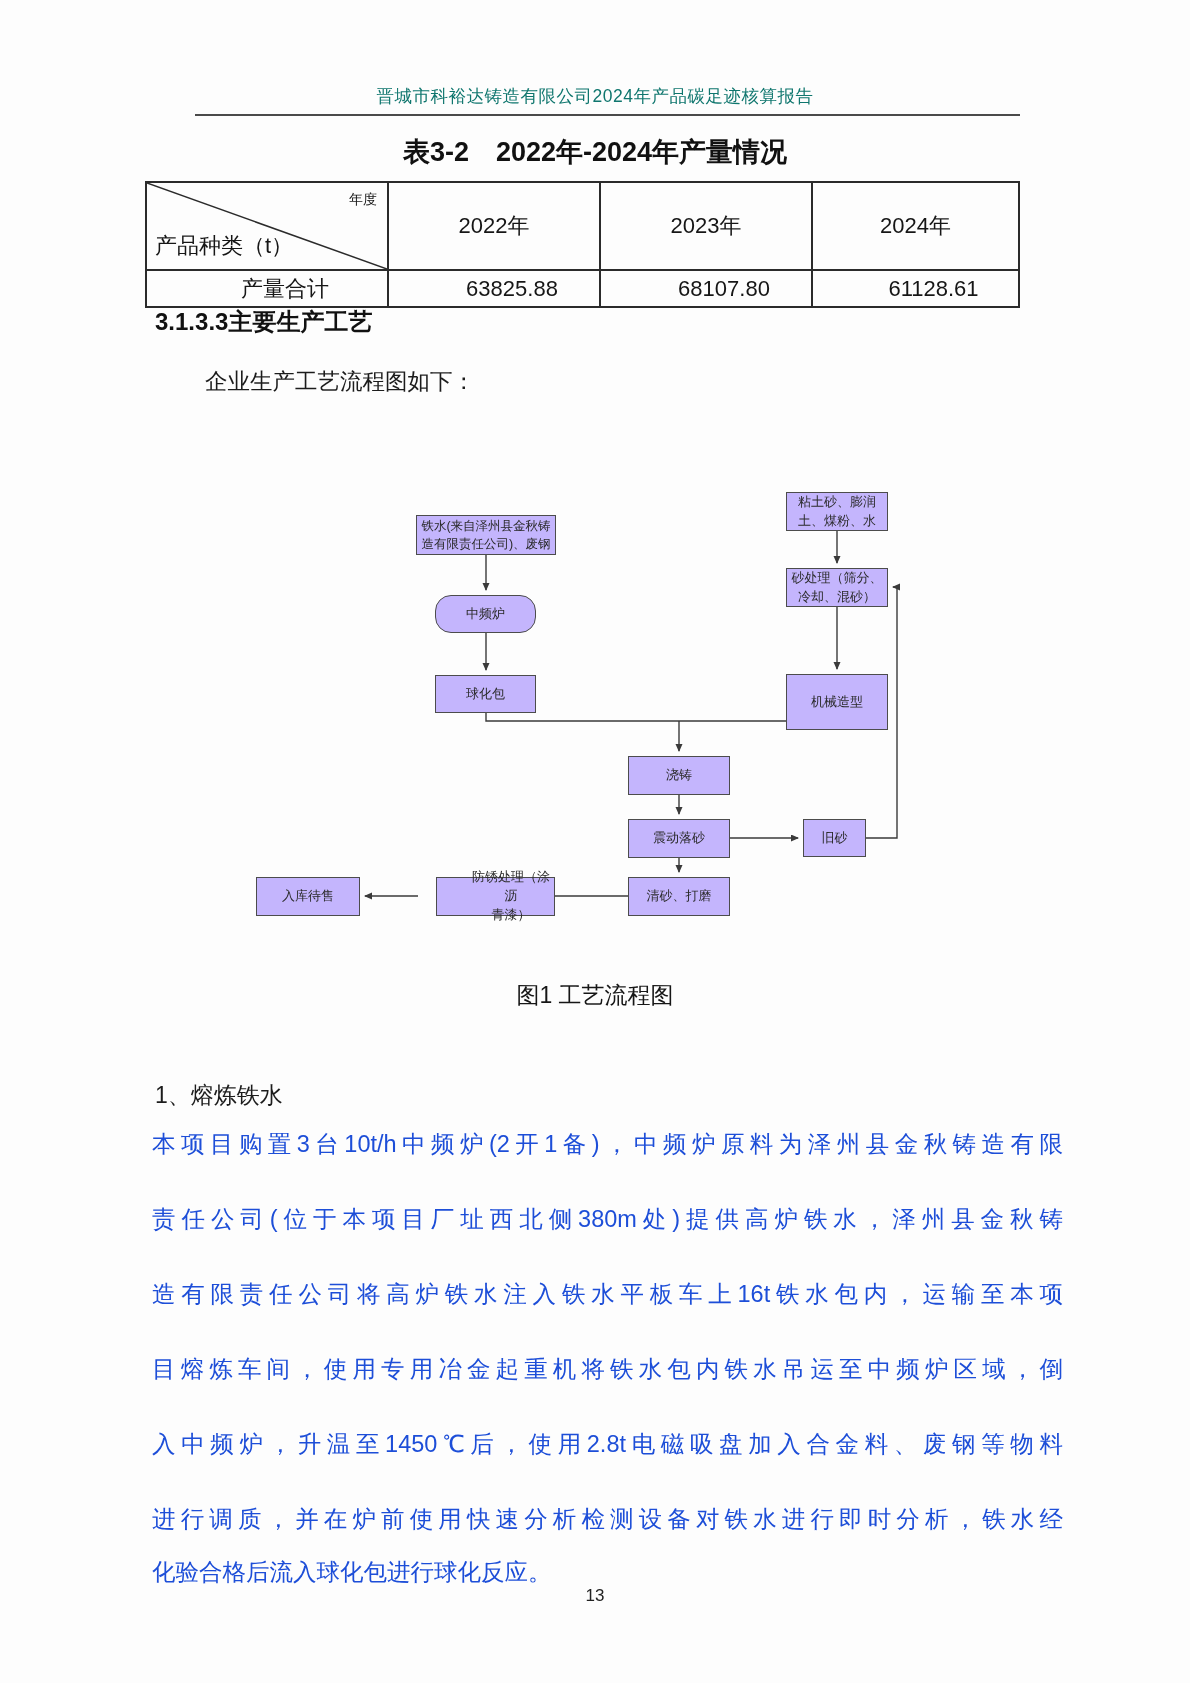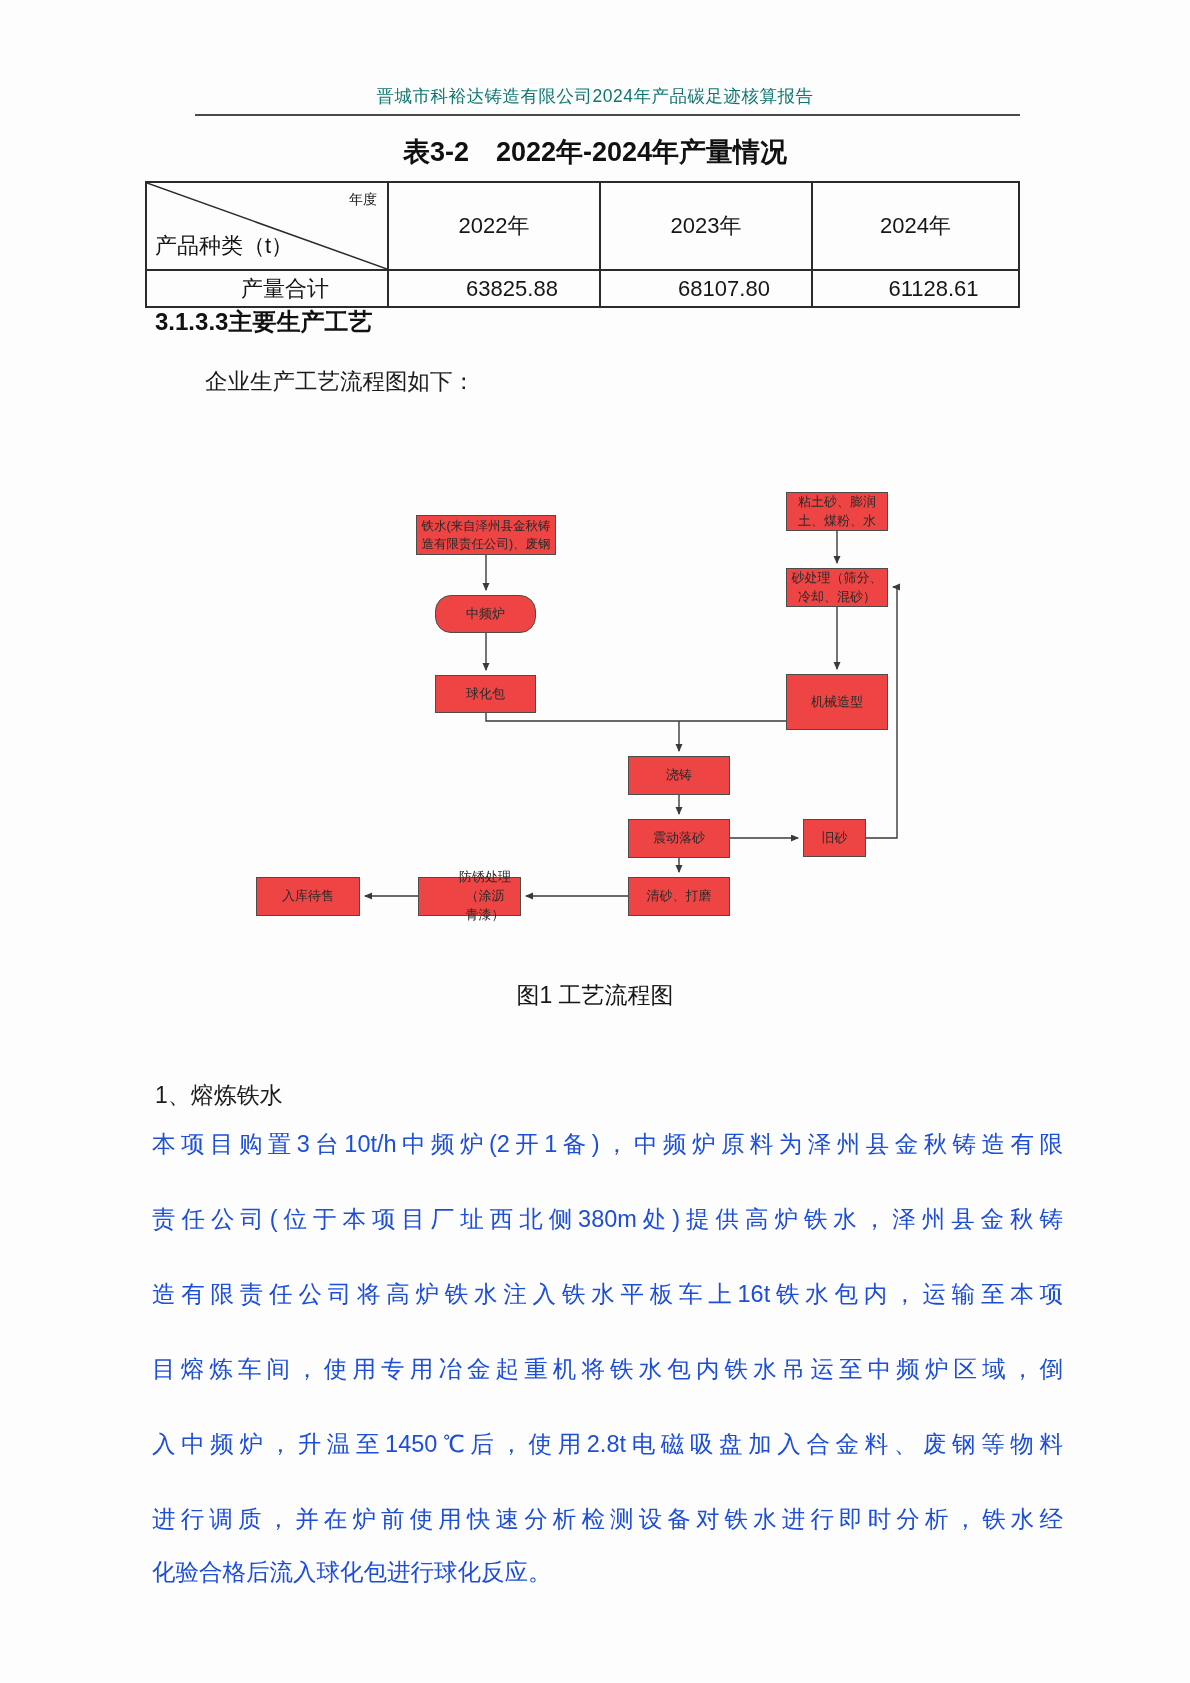"粘土砂、膨润" .flow-node { background: #ef4444 -> #c4b5fd }
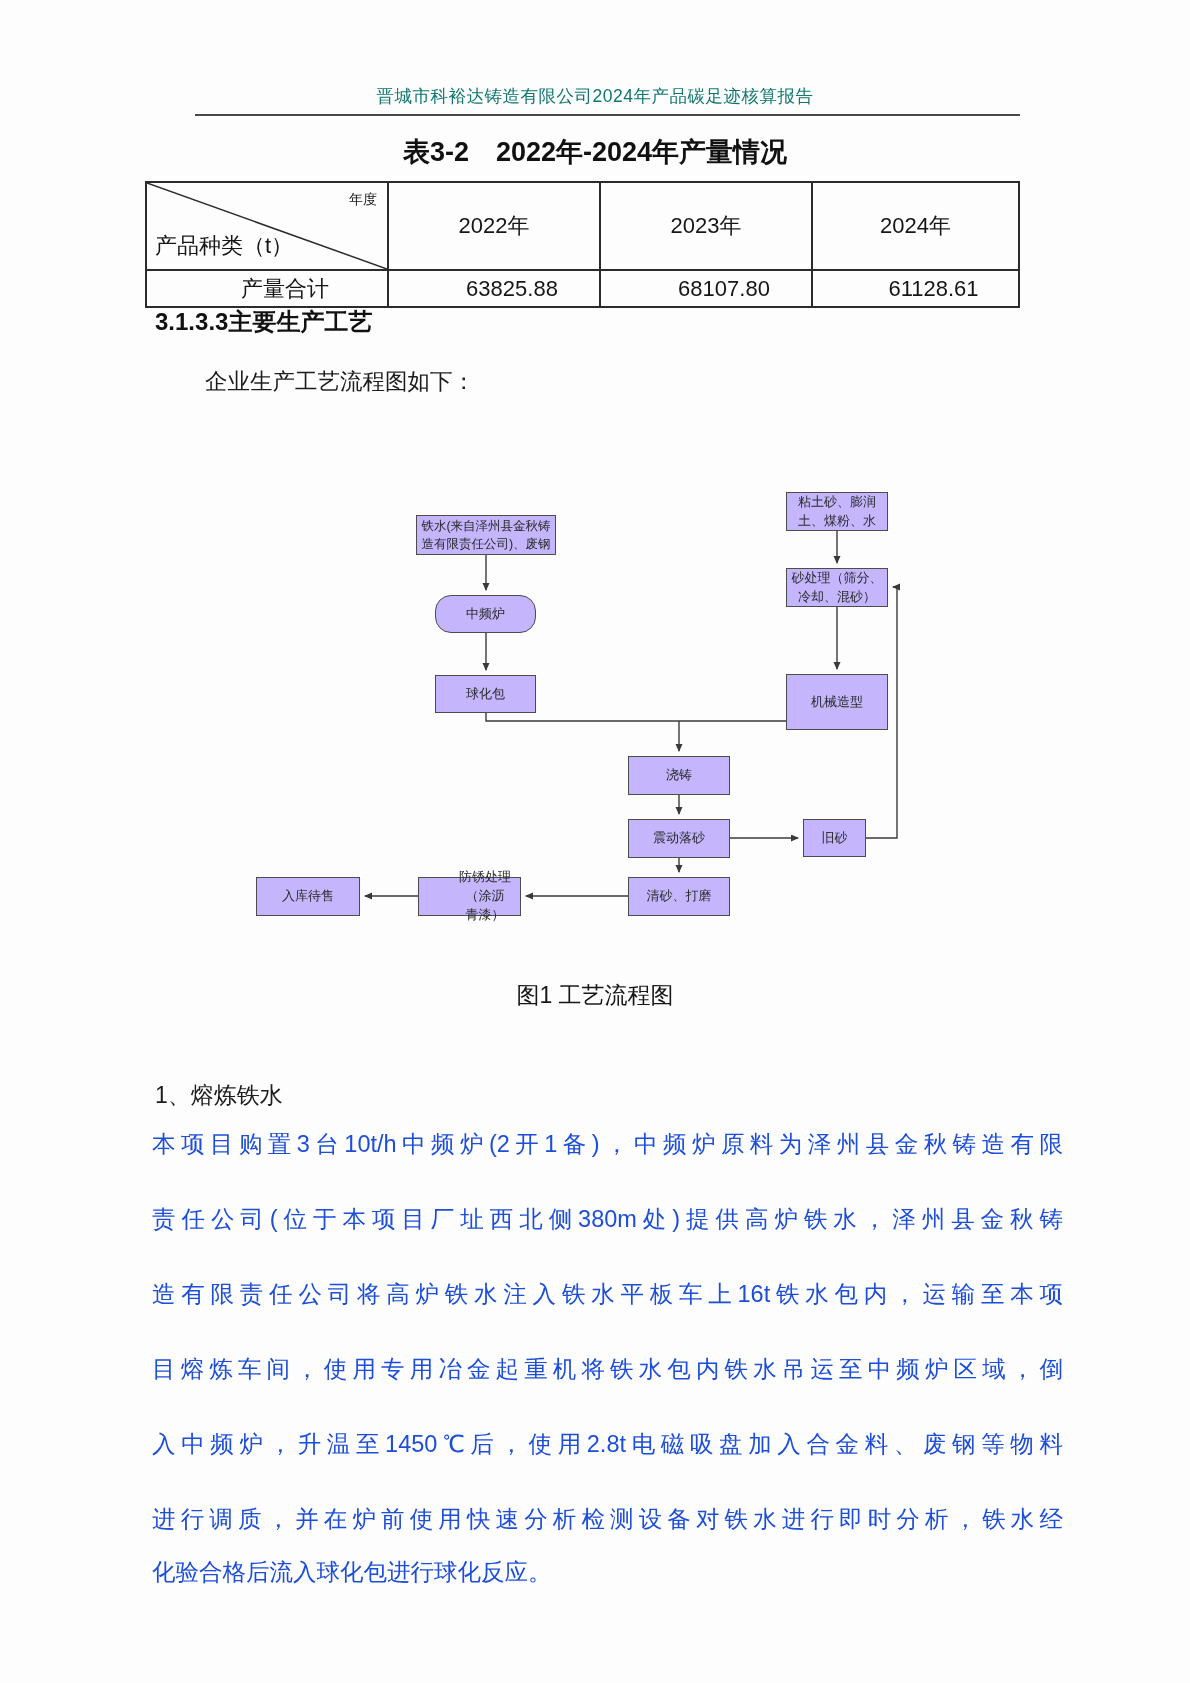"防锈处理（涂沥" div.flow-node { left: 418px -> 436px; width: 103px -> 119px }
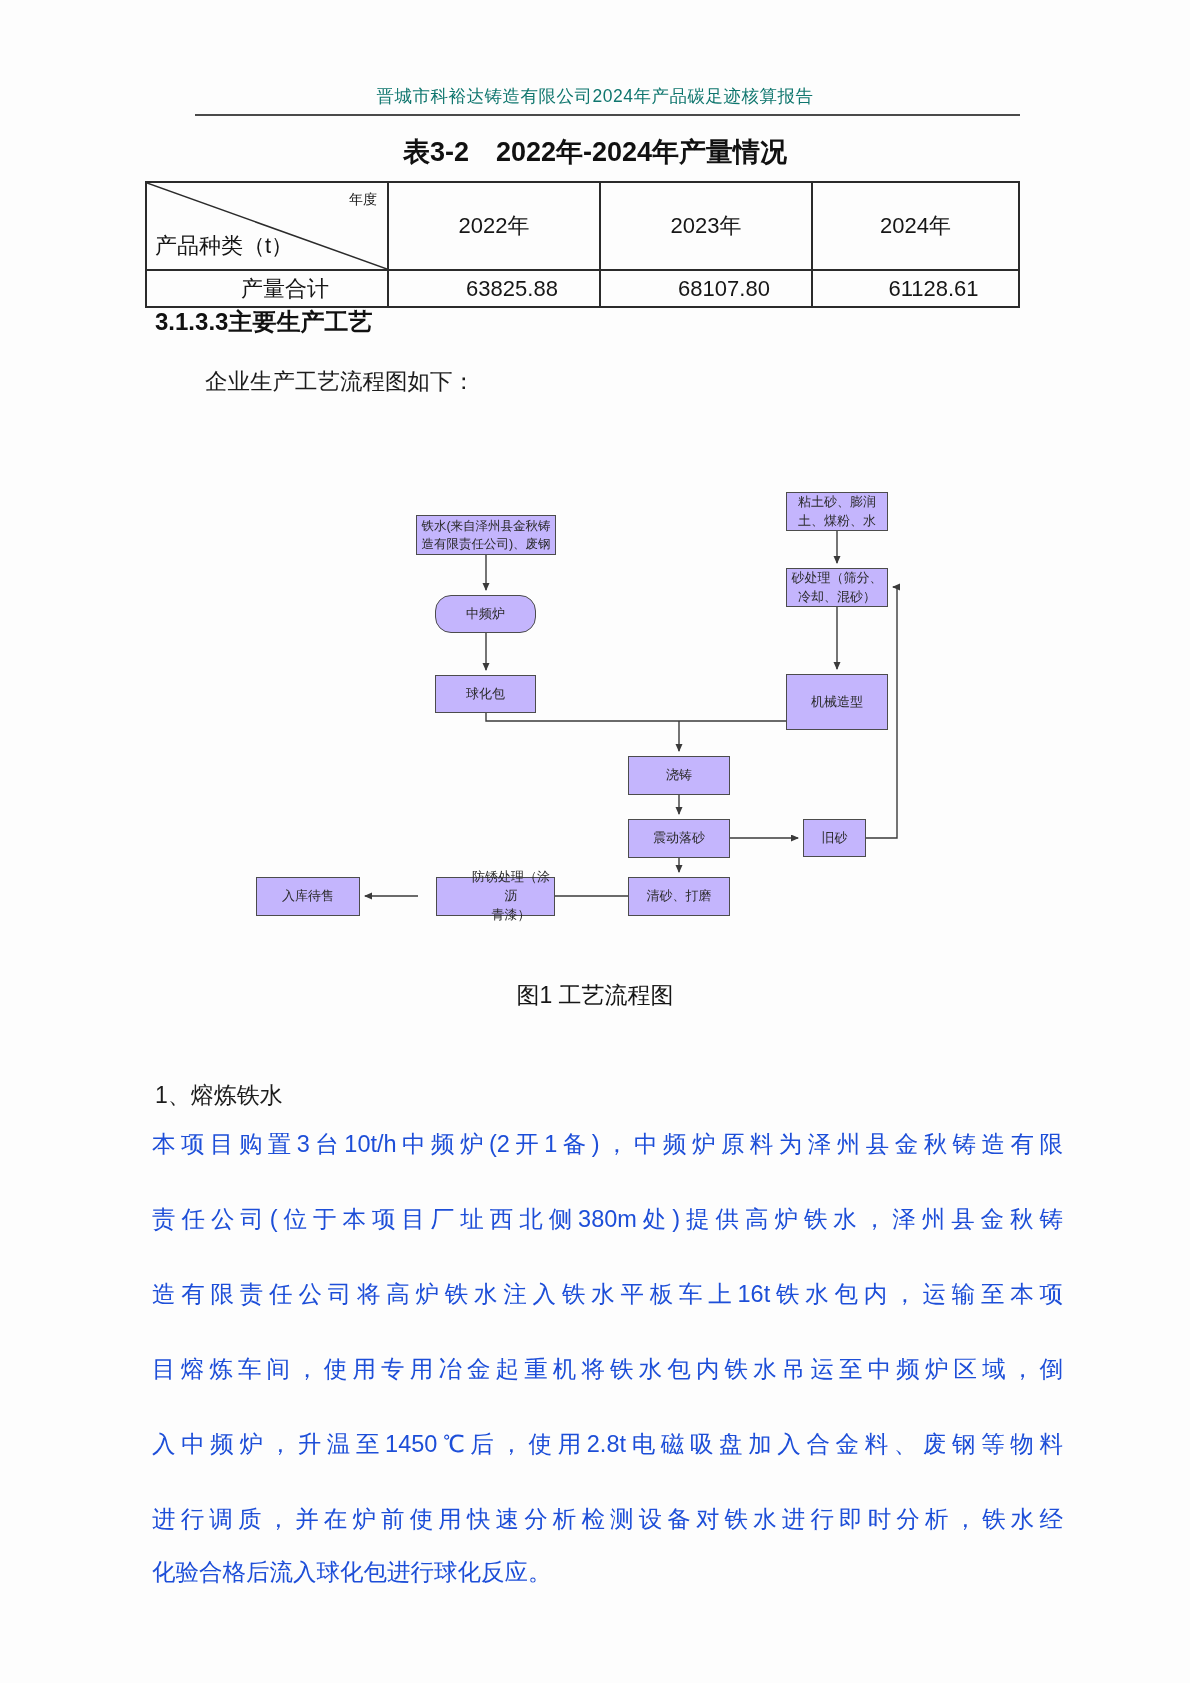"13" div.page-number { html: none -> <div>13</div> }
